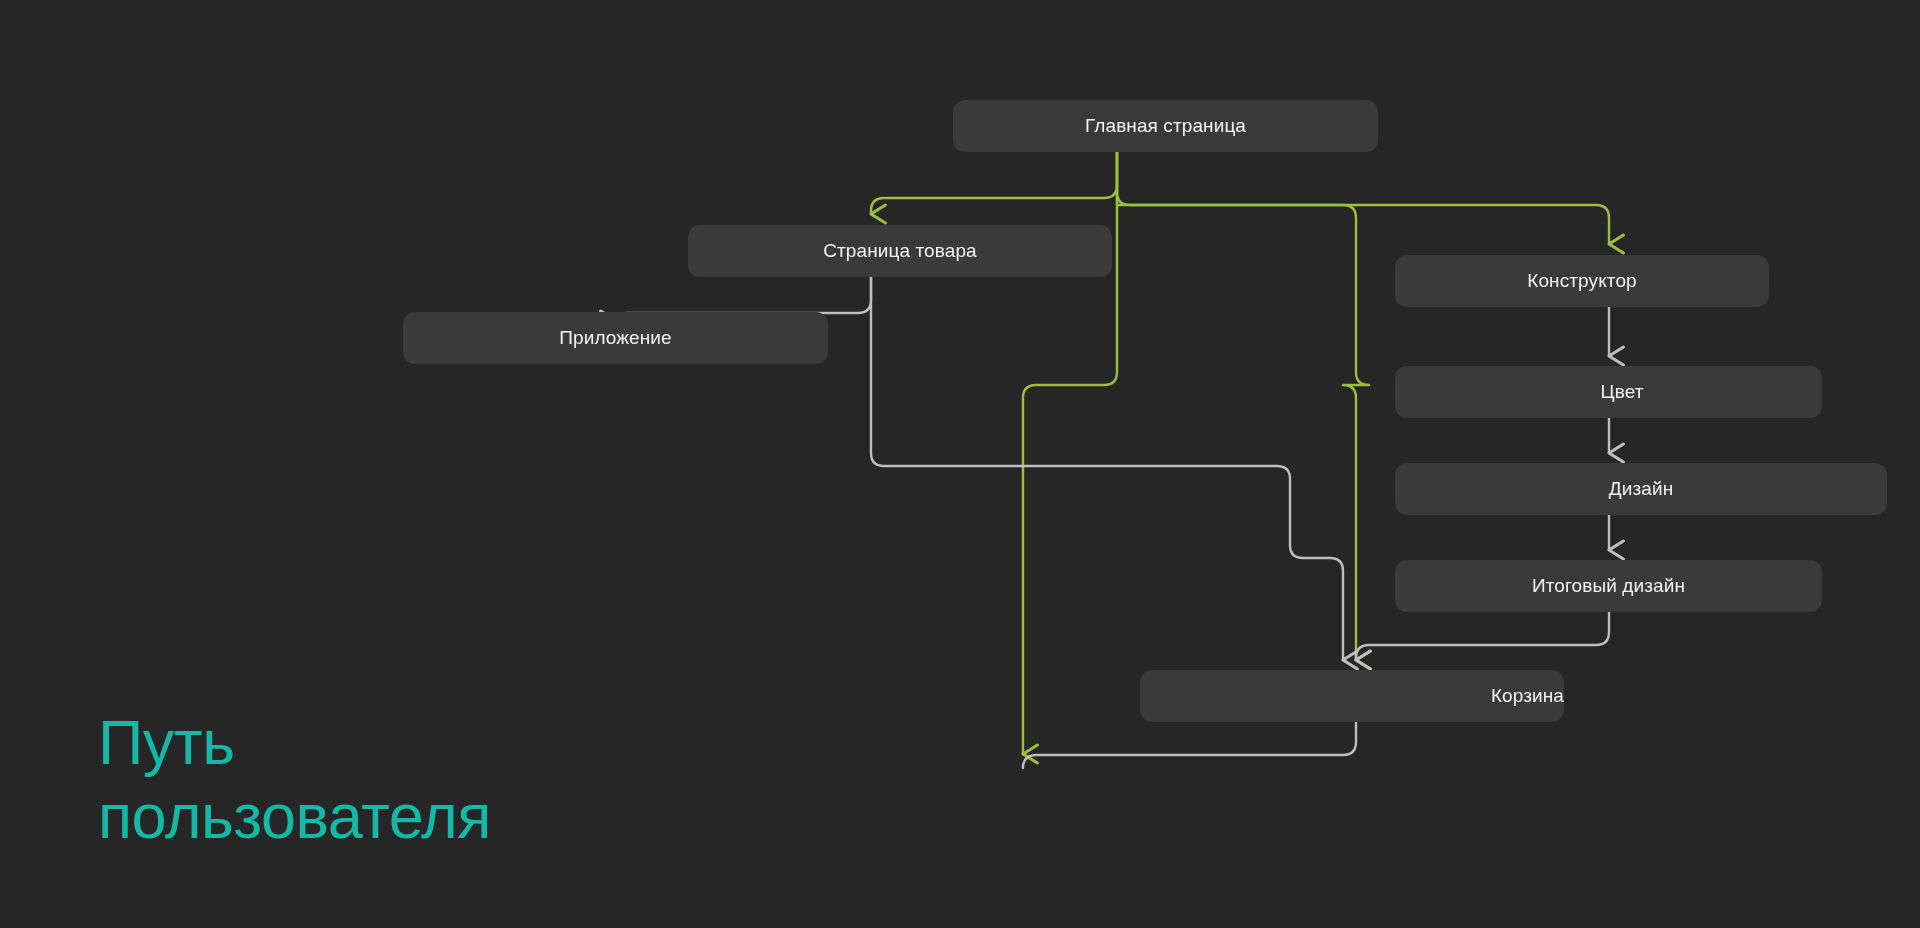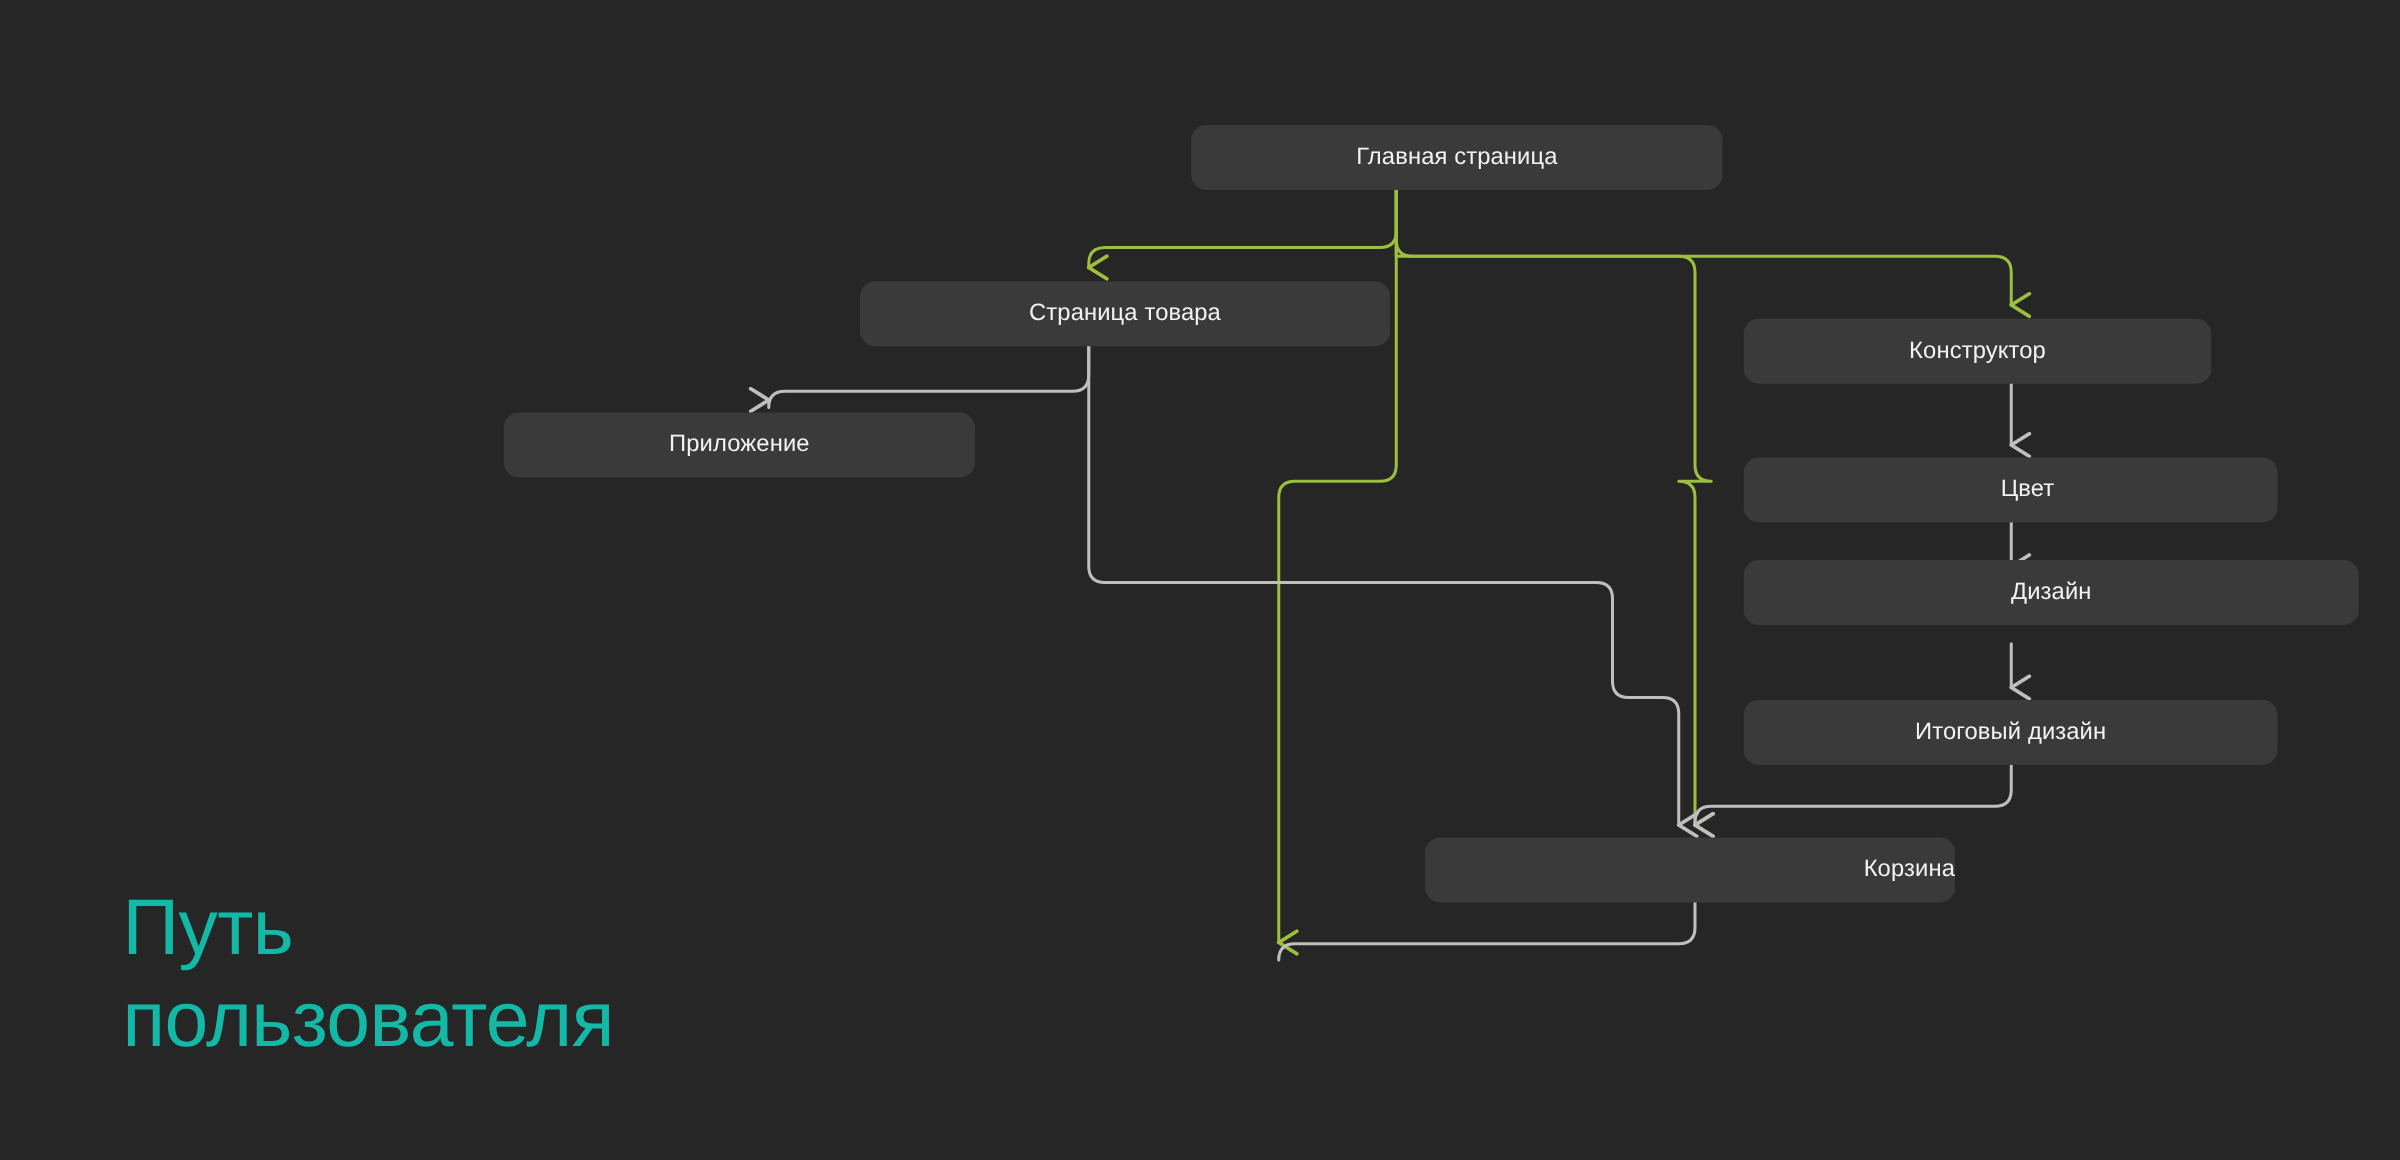"Приложение" div.node { top: 330px -> 312px; width: 377px -> 425px }
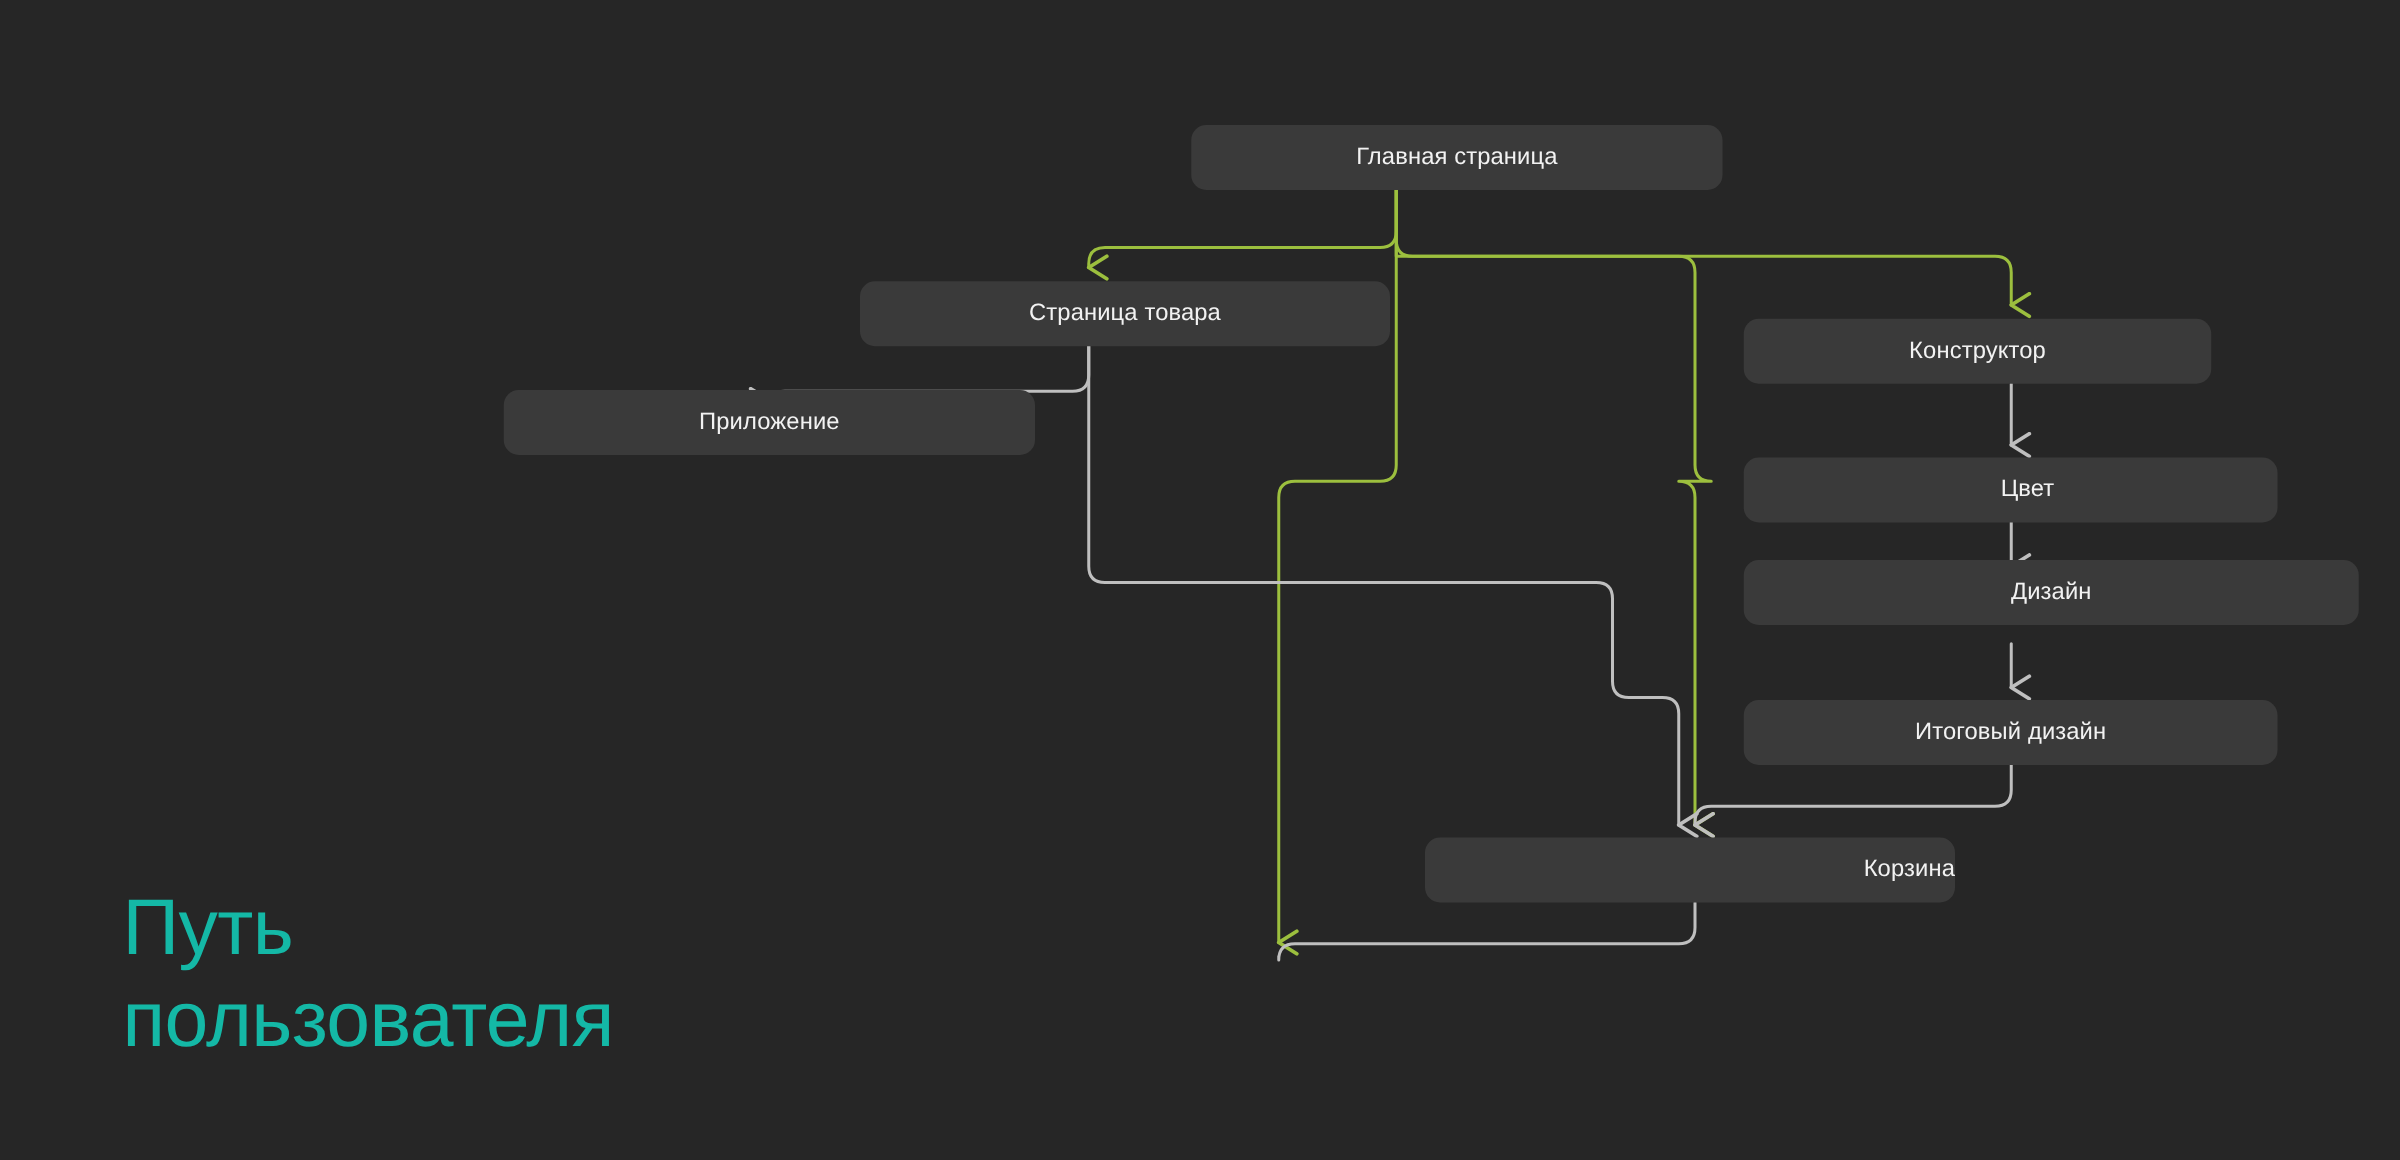"Дизайн" div.node { top: 448px -> 463px }
